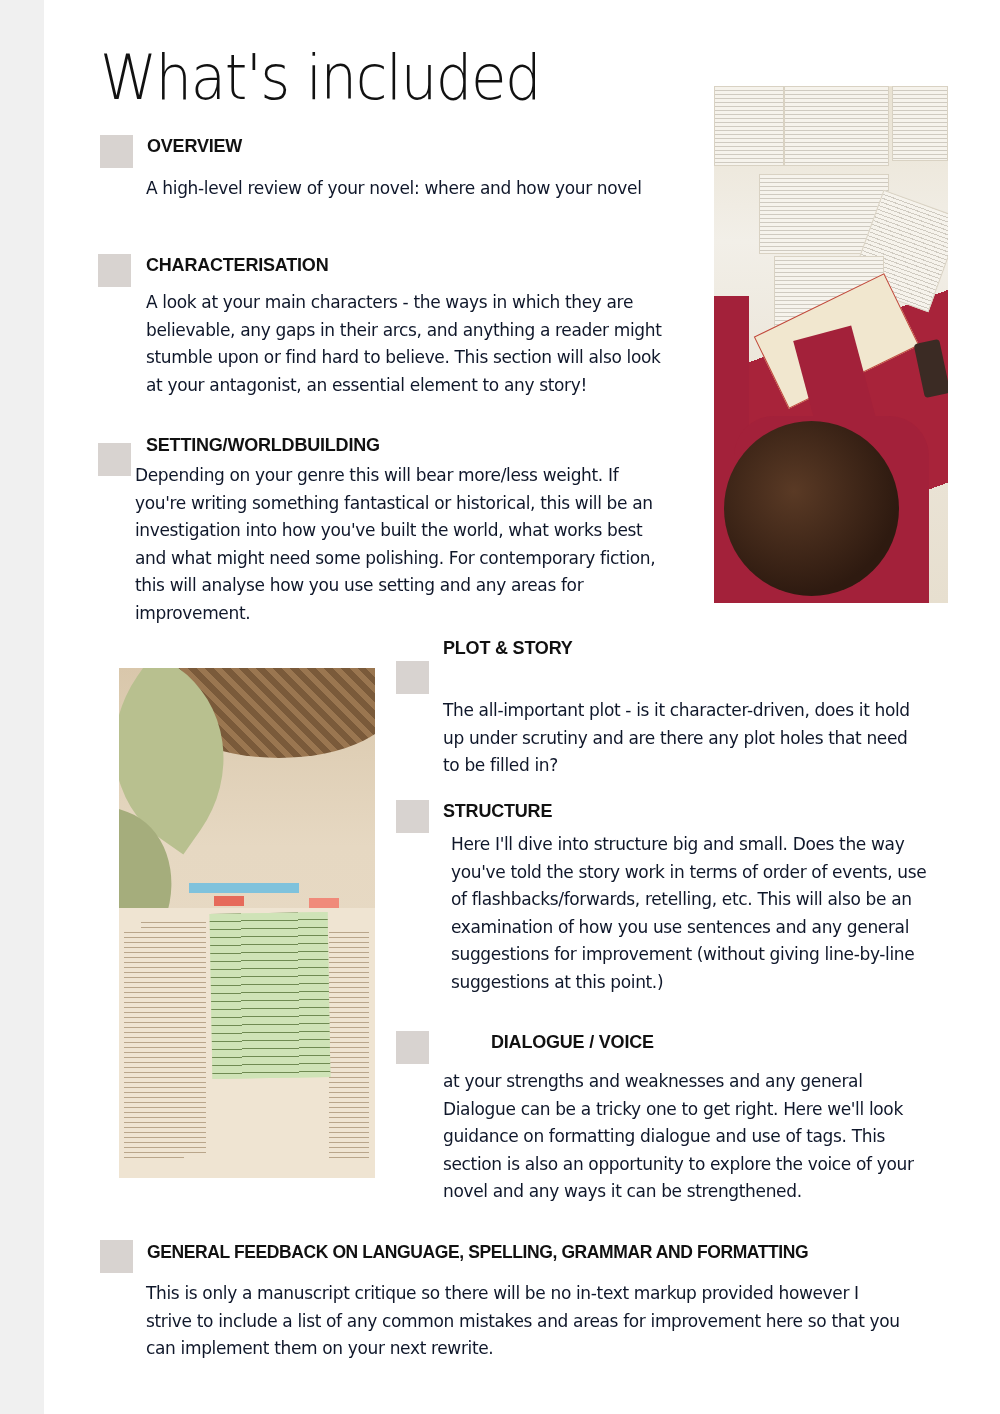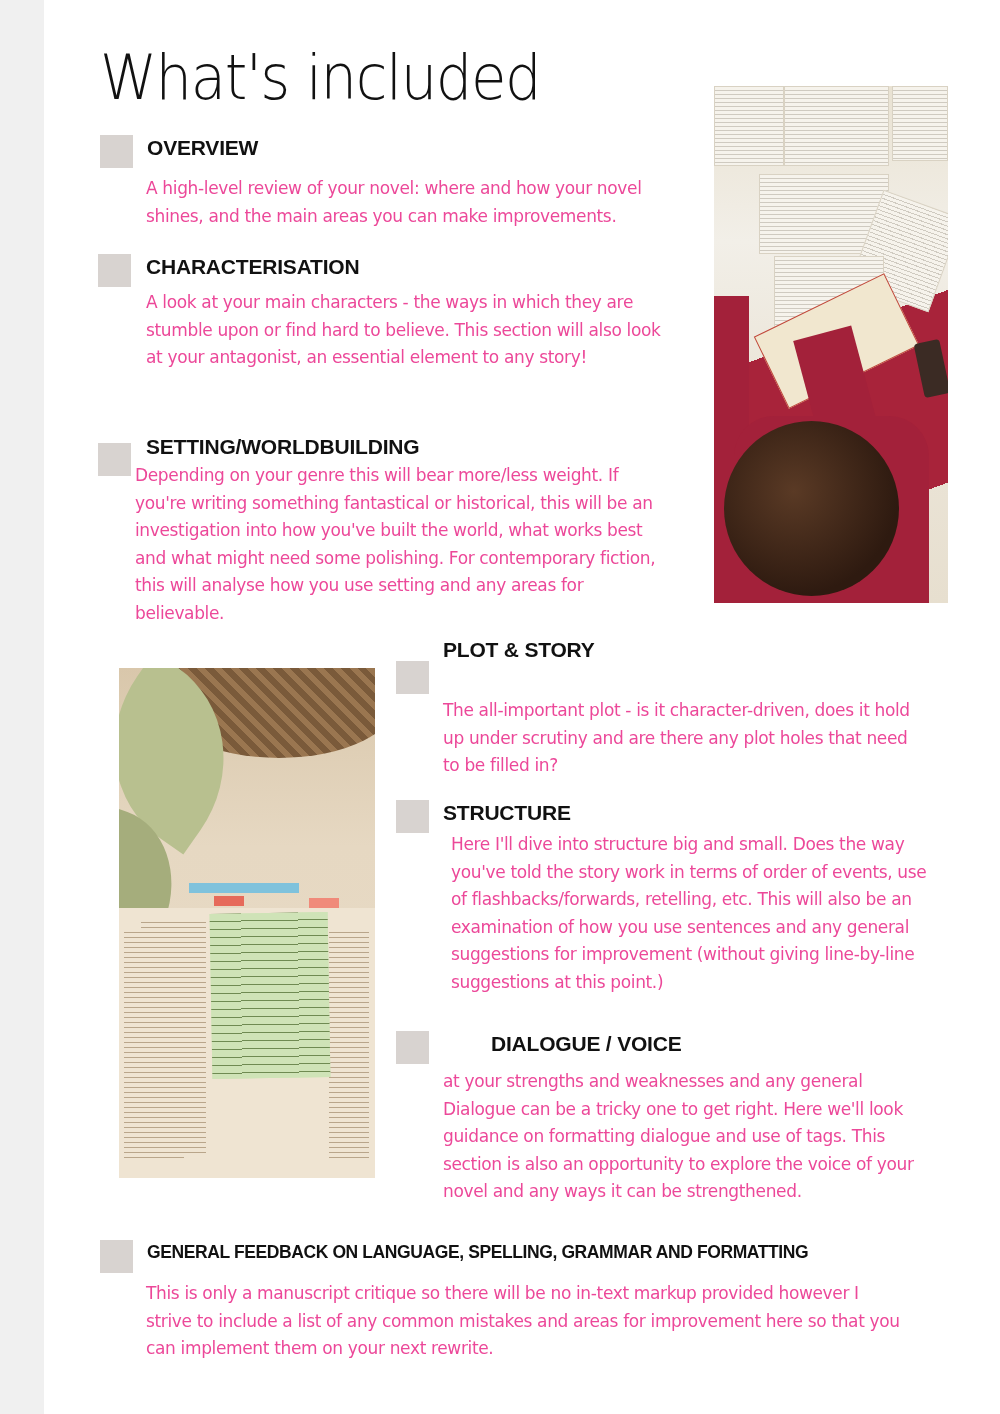"OVERVIEW" .heading { font-size: 21px -> 18px }
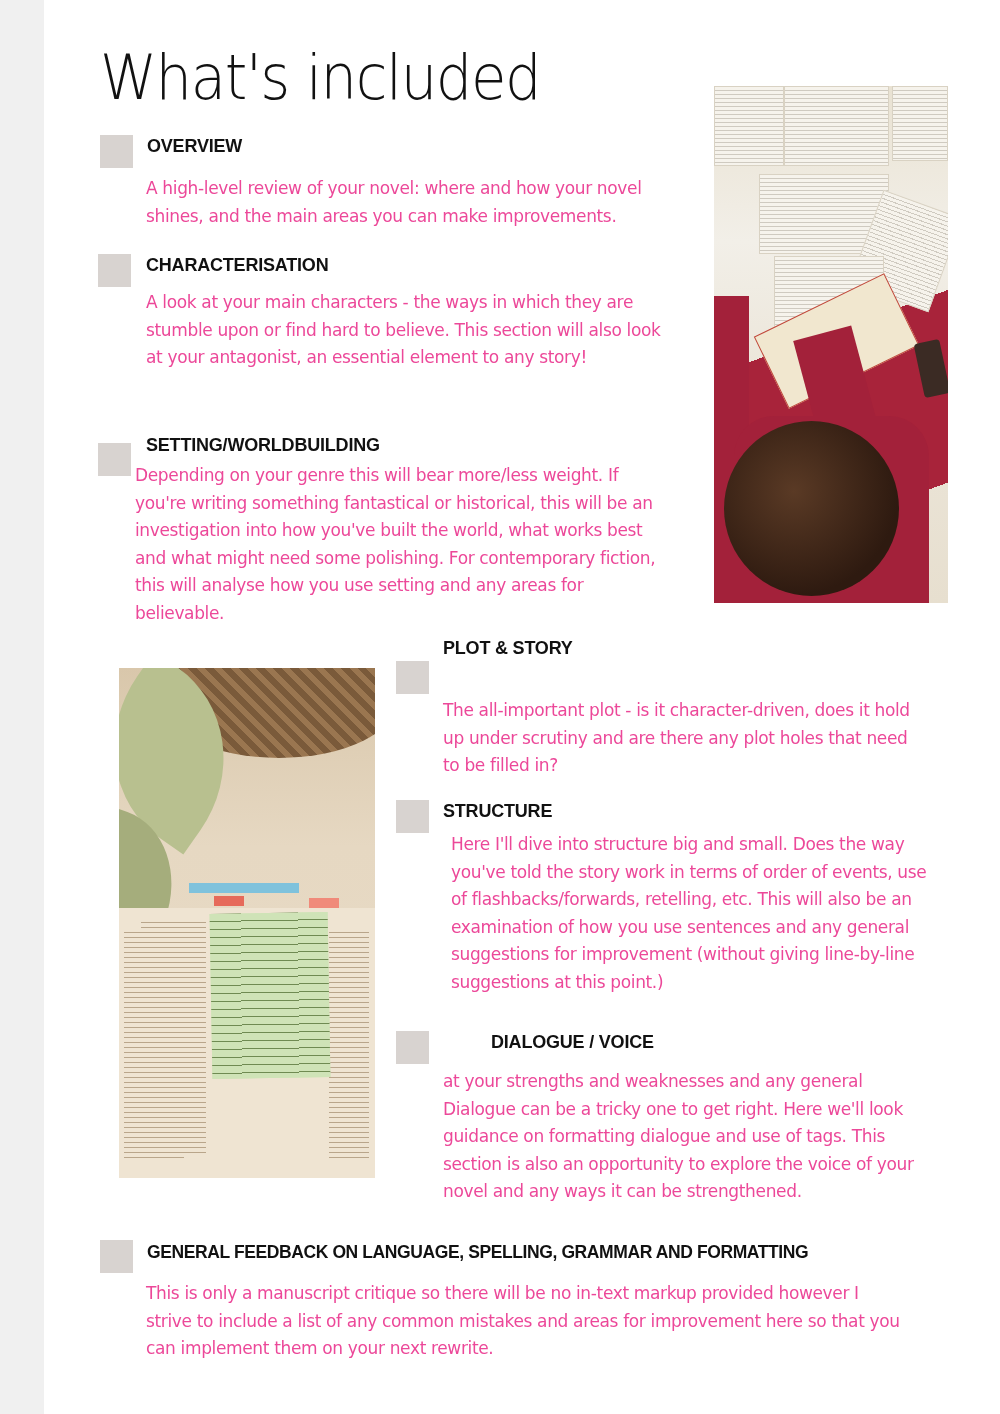"A high-level review of your" .body-text { color: #ec4899 -> #0f172a }
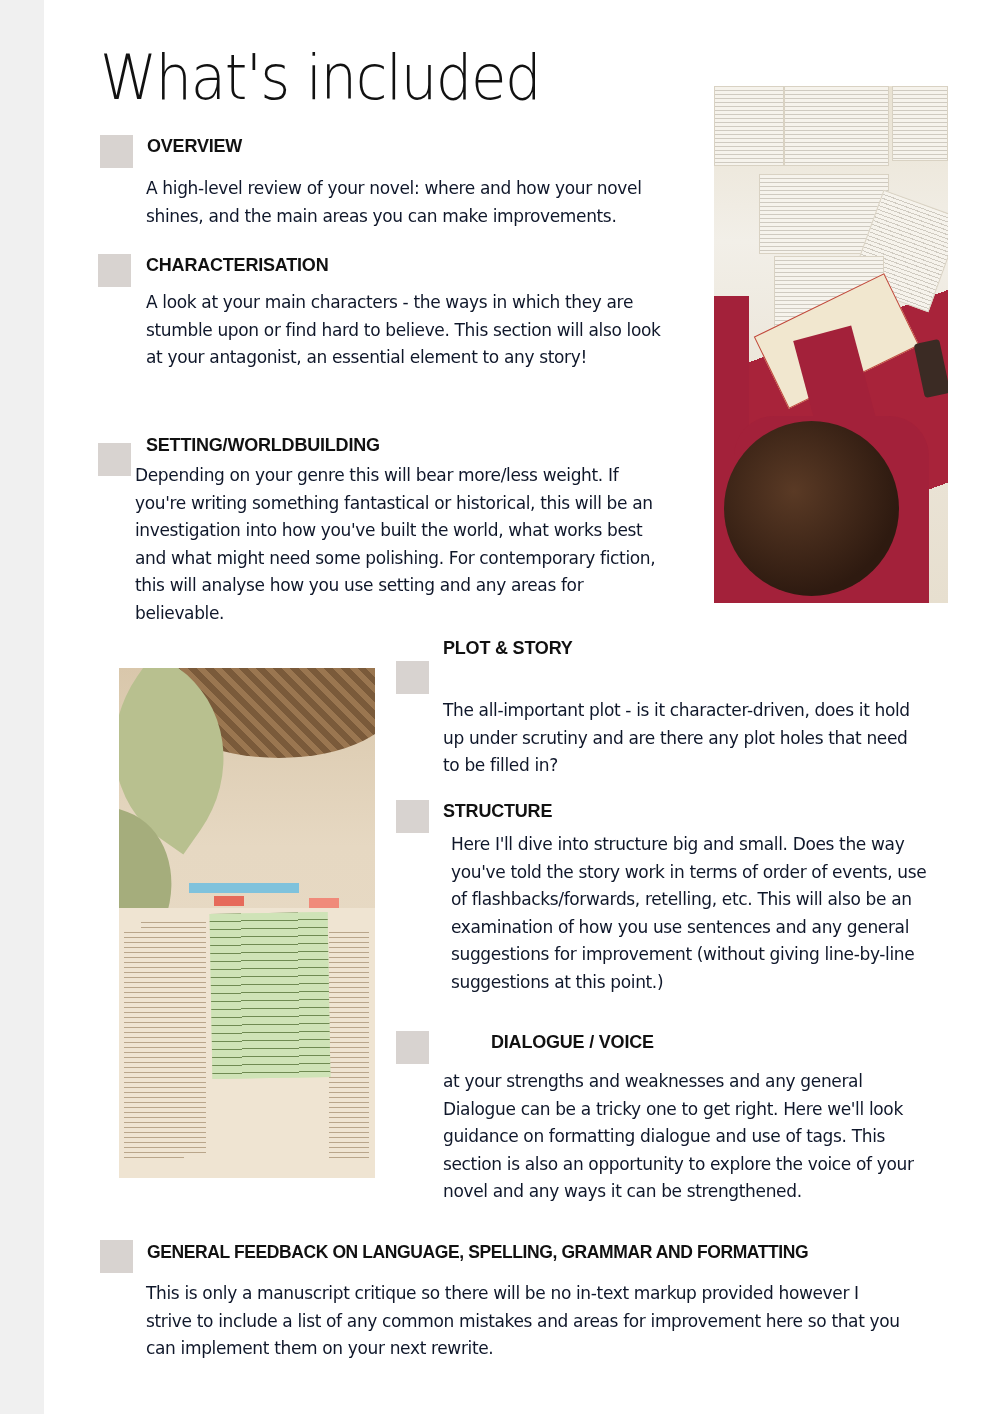"shines, and the main areas" div { html: <div>shines, and the main areas you can make improvements.</div> -> none }
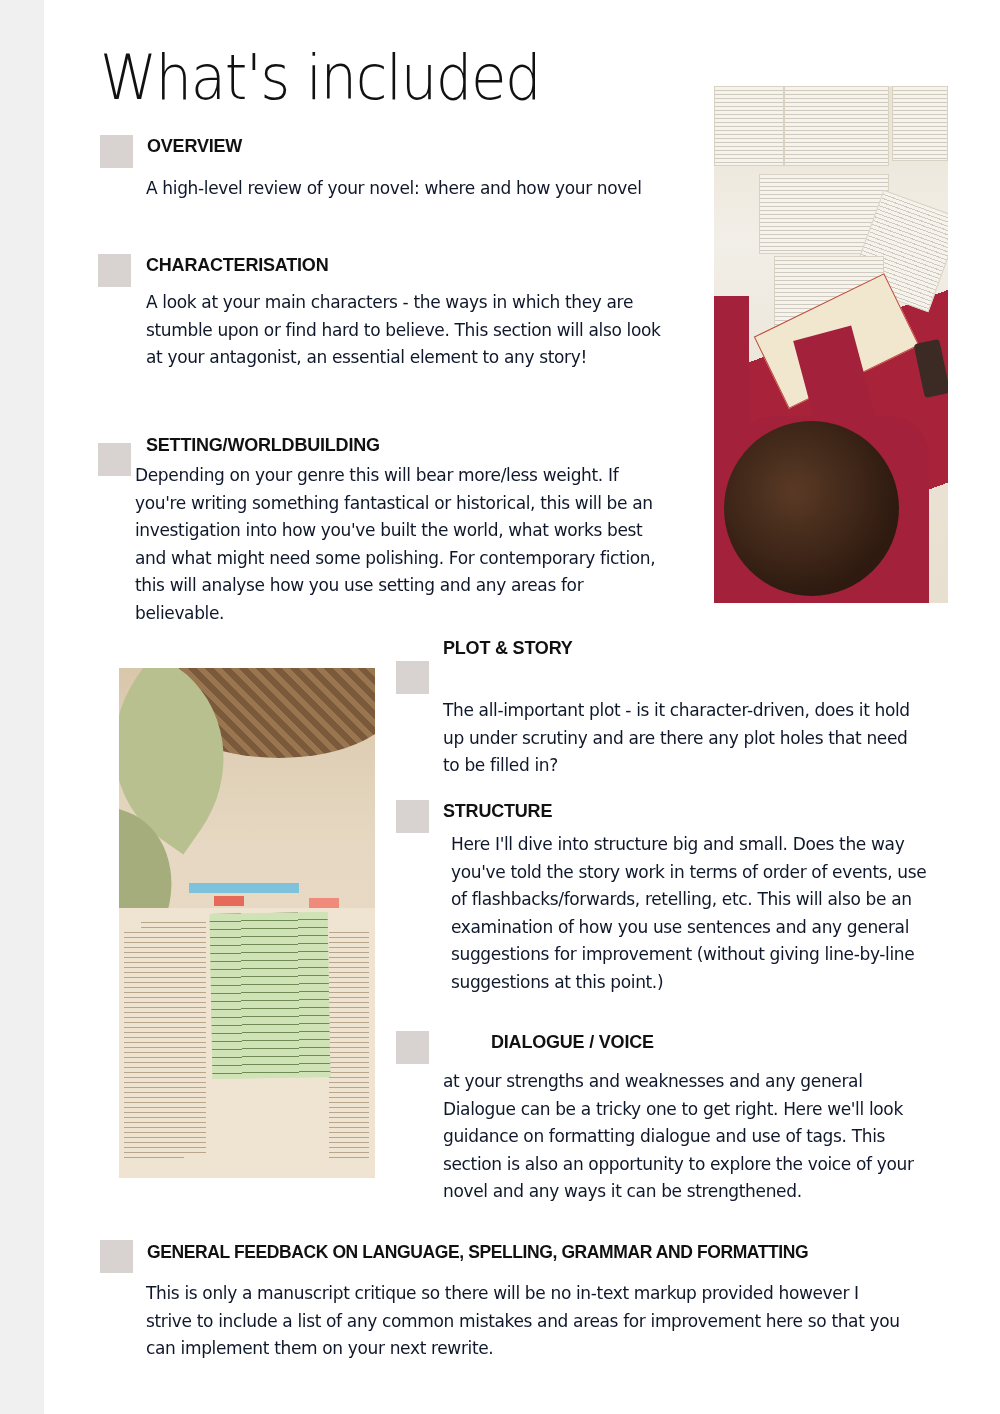"believable, any gaps in their" div { html: none -> <div>believable, any gaps in their arcs, and anything a reader might</div> }
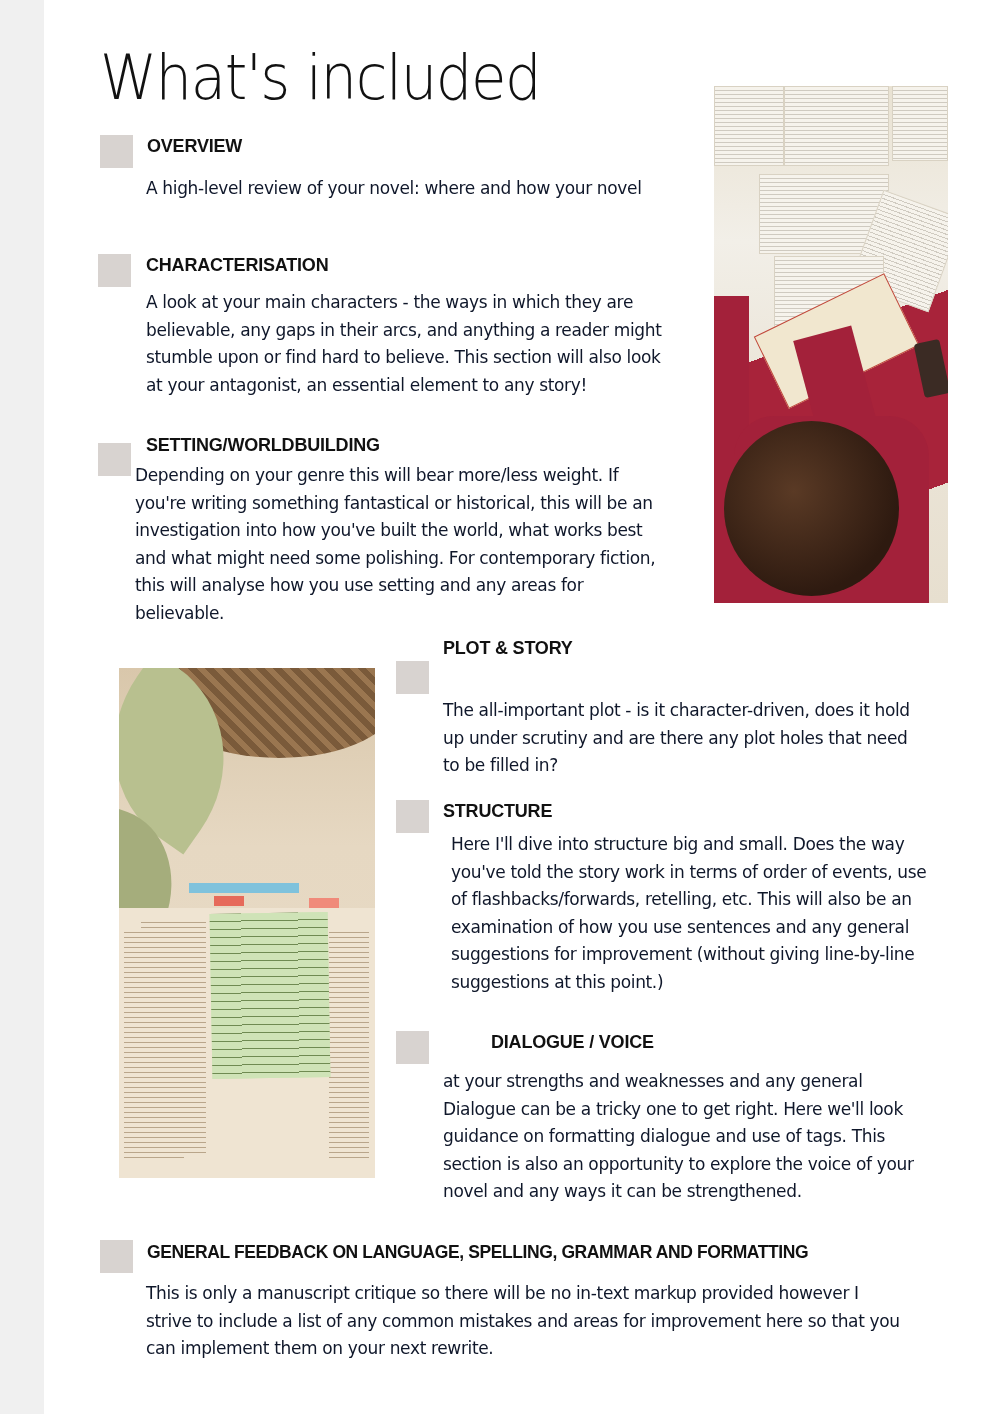"believable." div { text: believable -> improvement }
